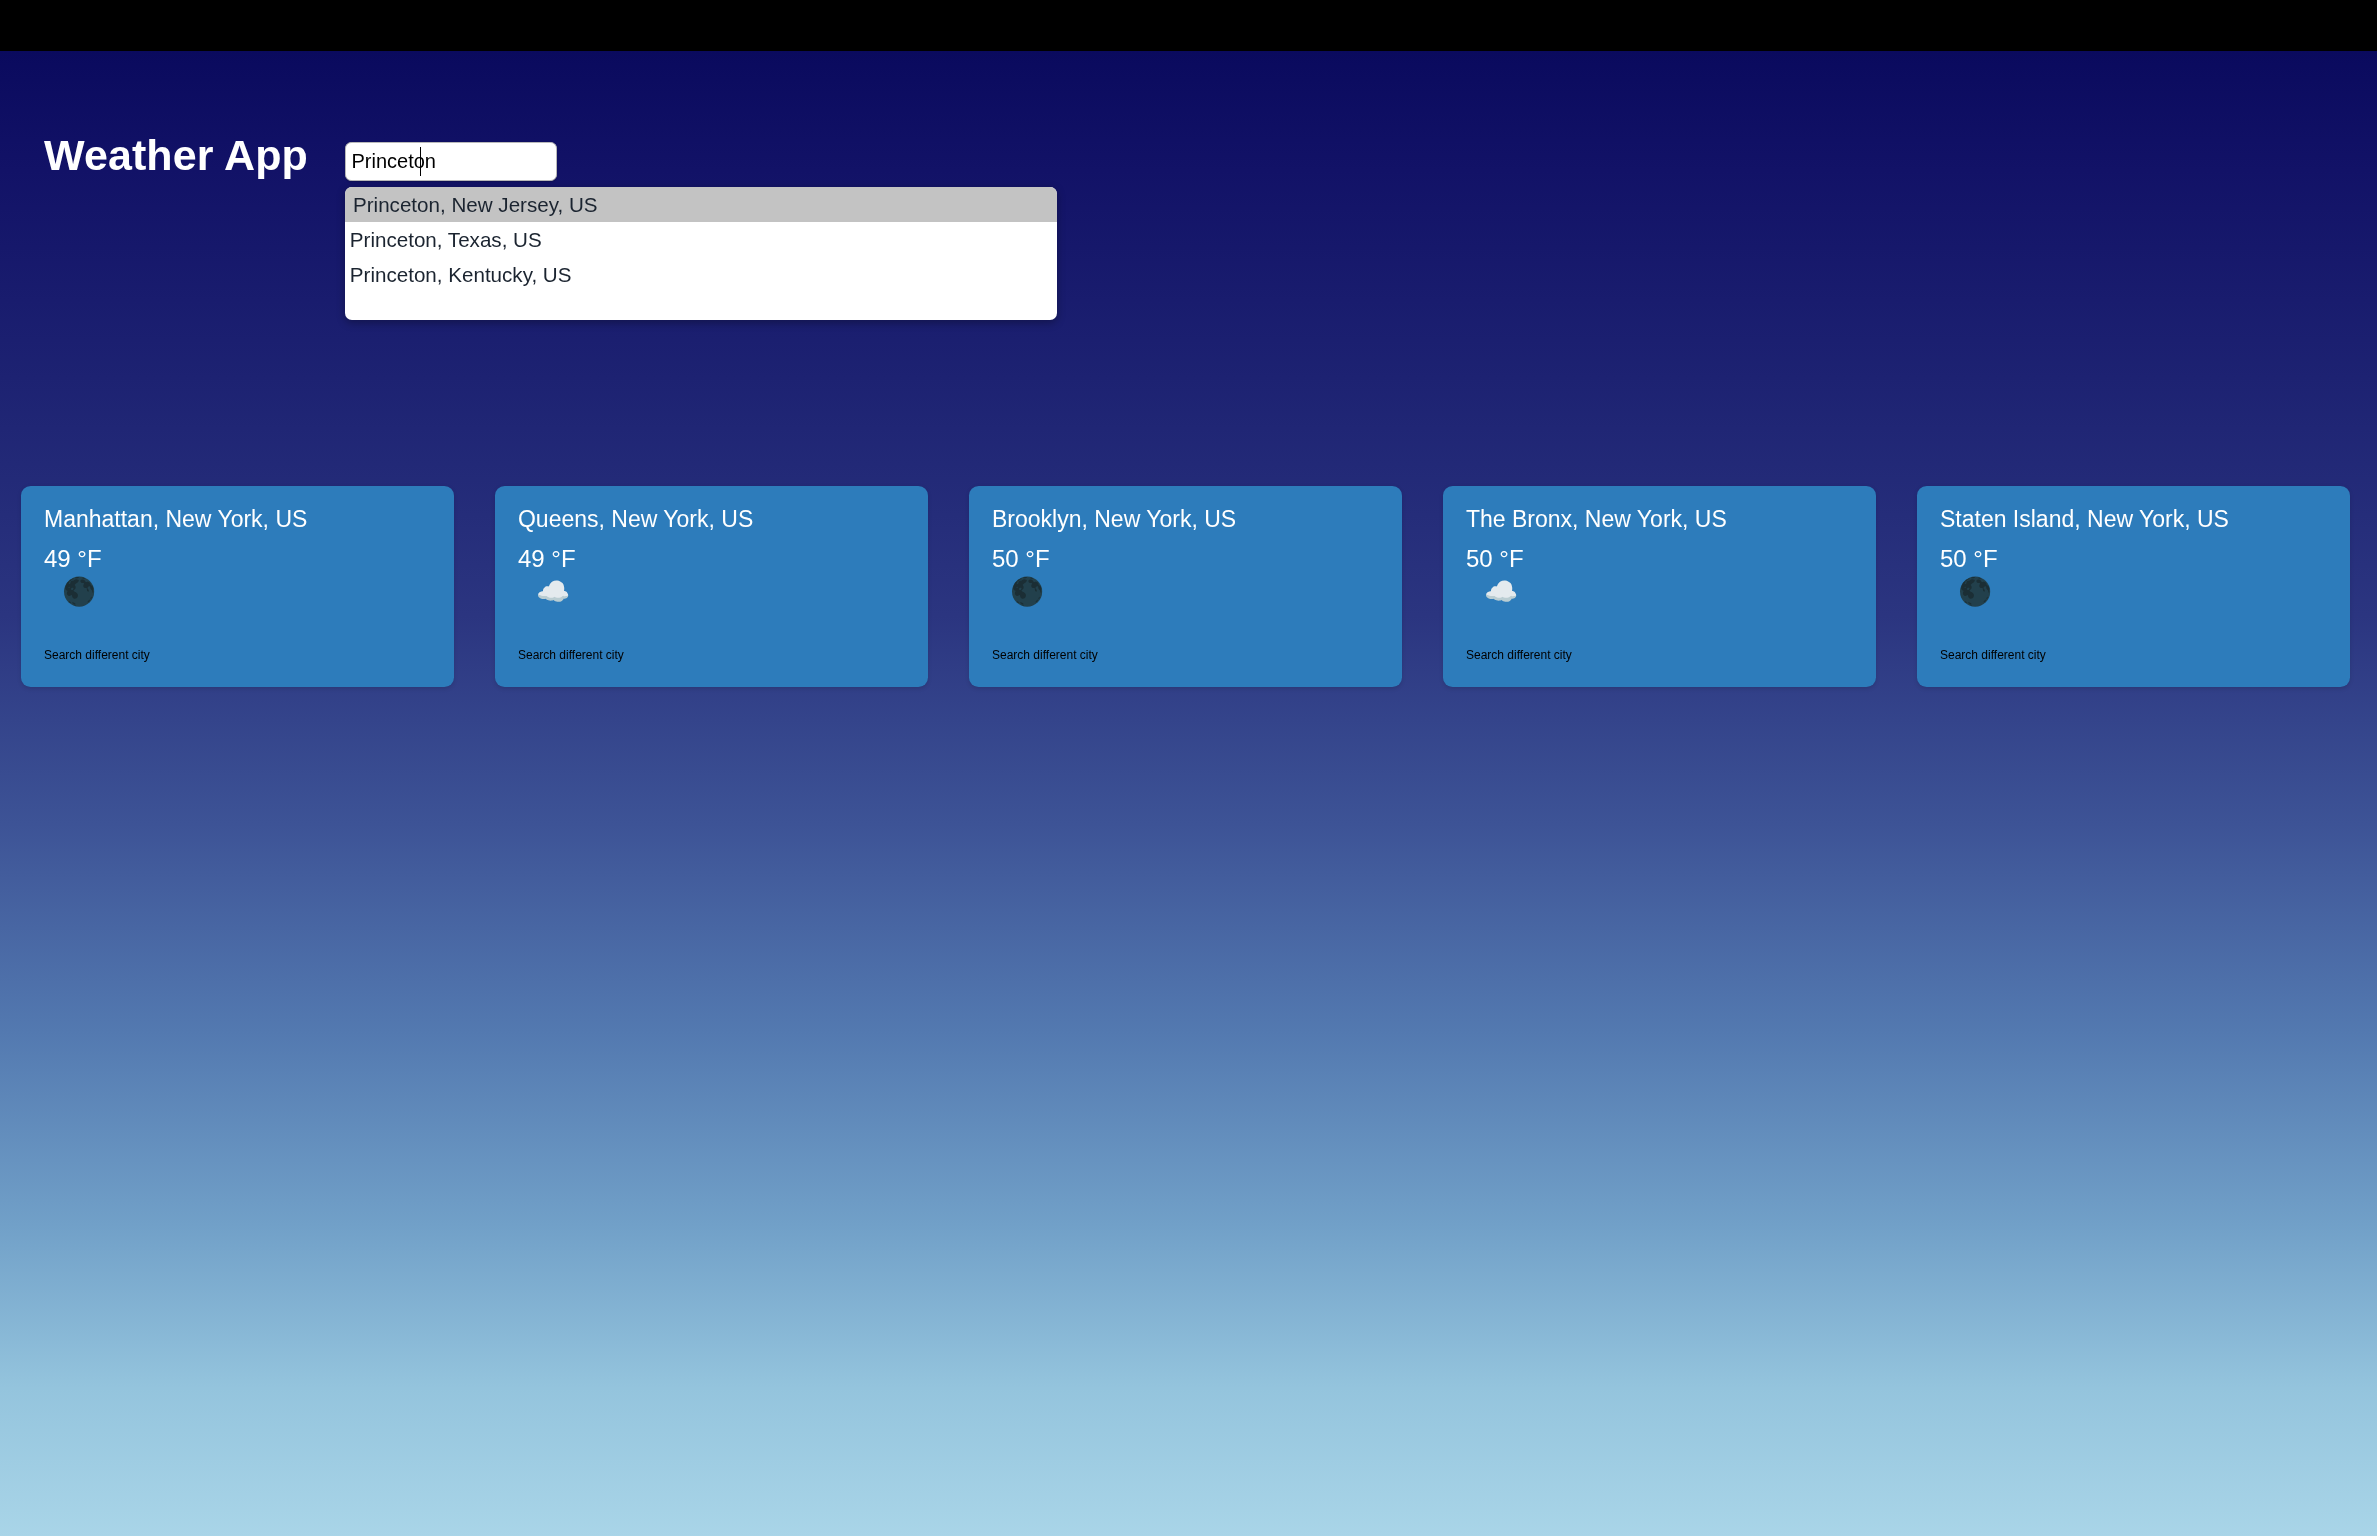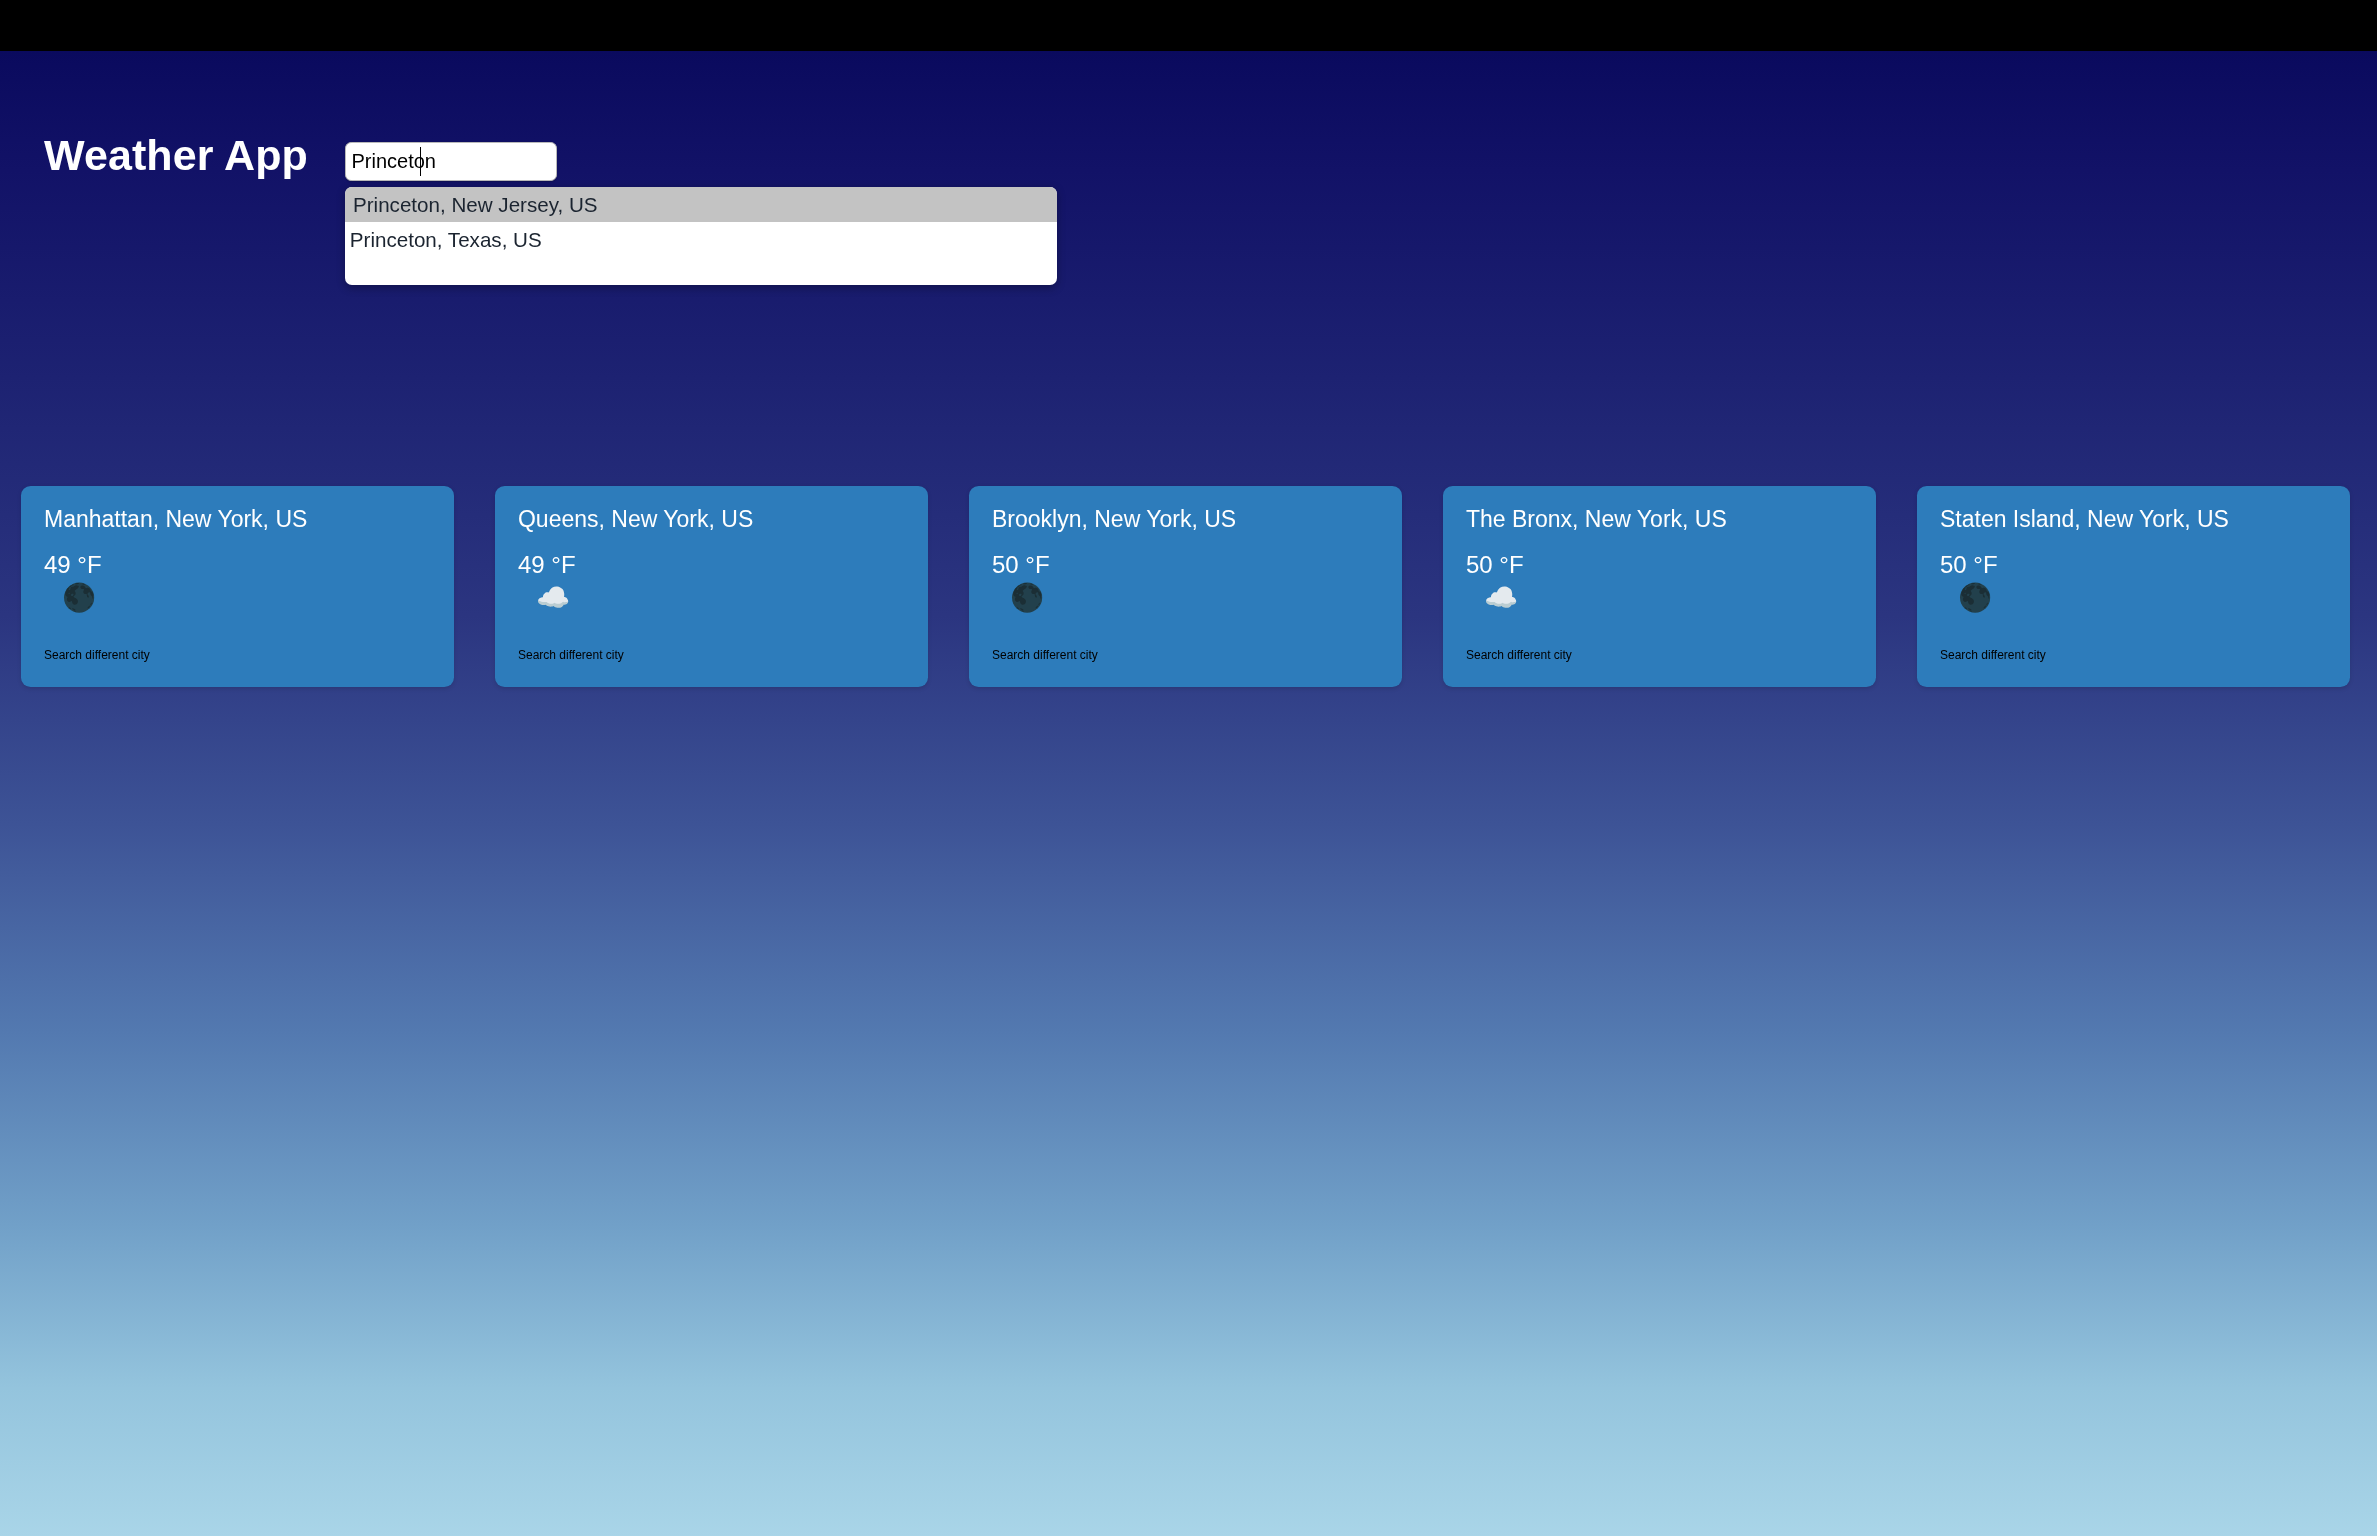"Princeton, Kentucky, US" div.suggestion-item { html: none -> <div>Princeton, Kentucky, US</div> }
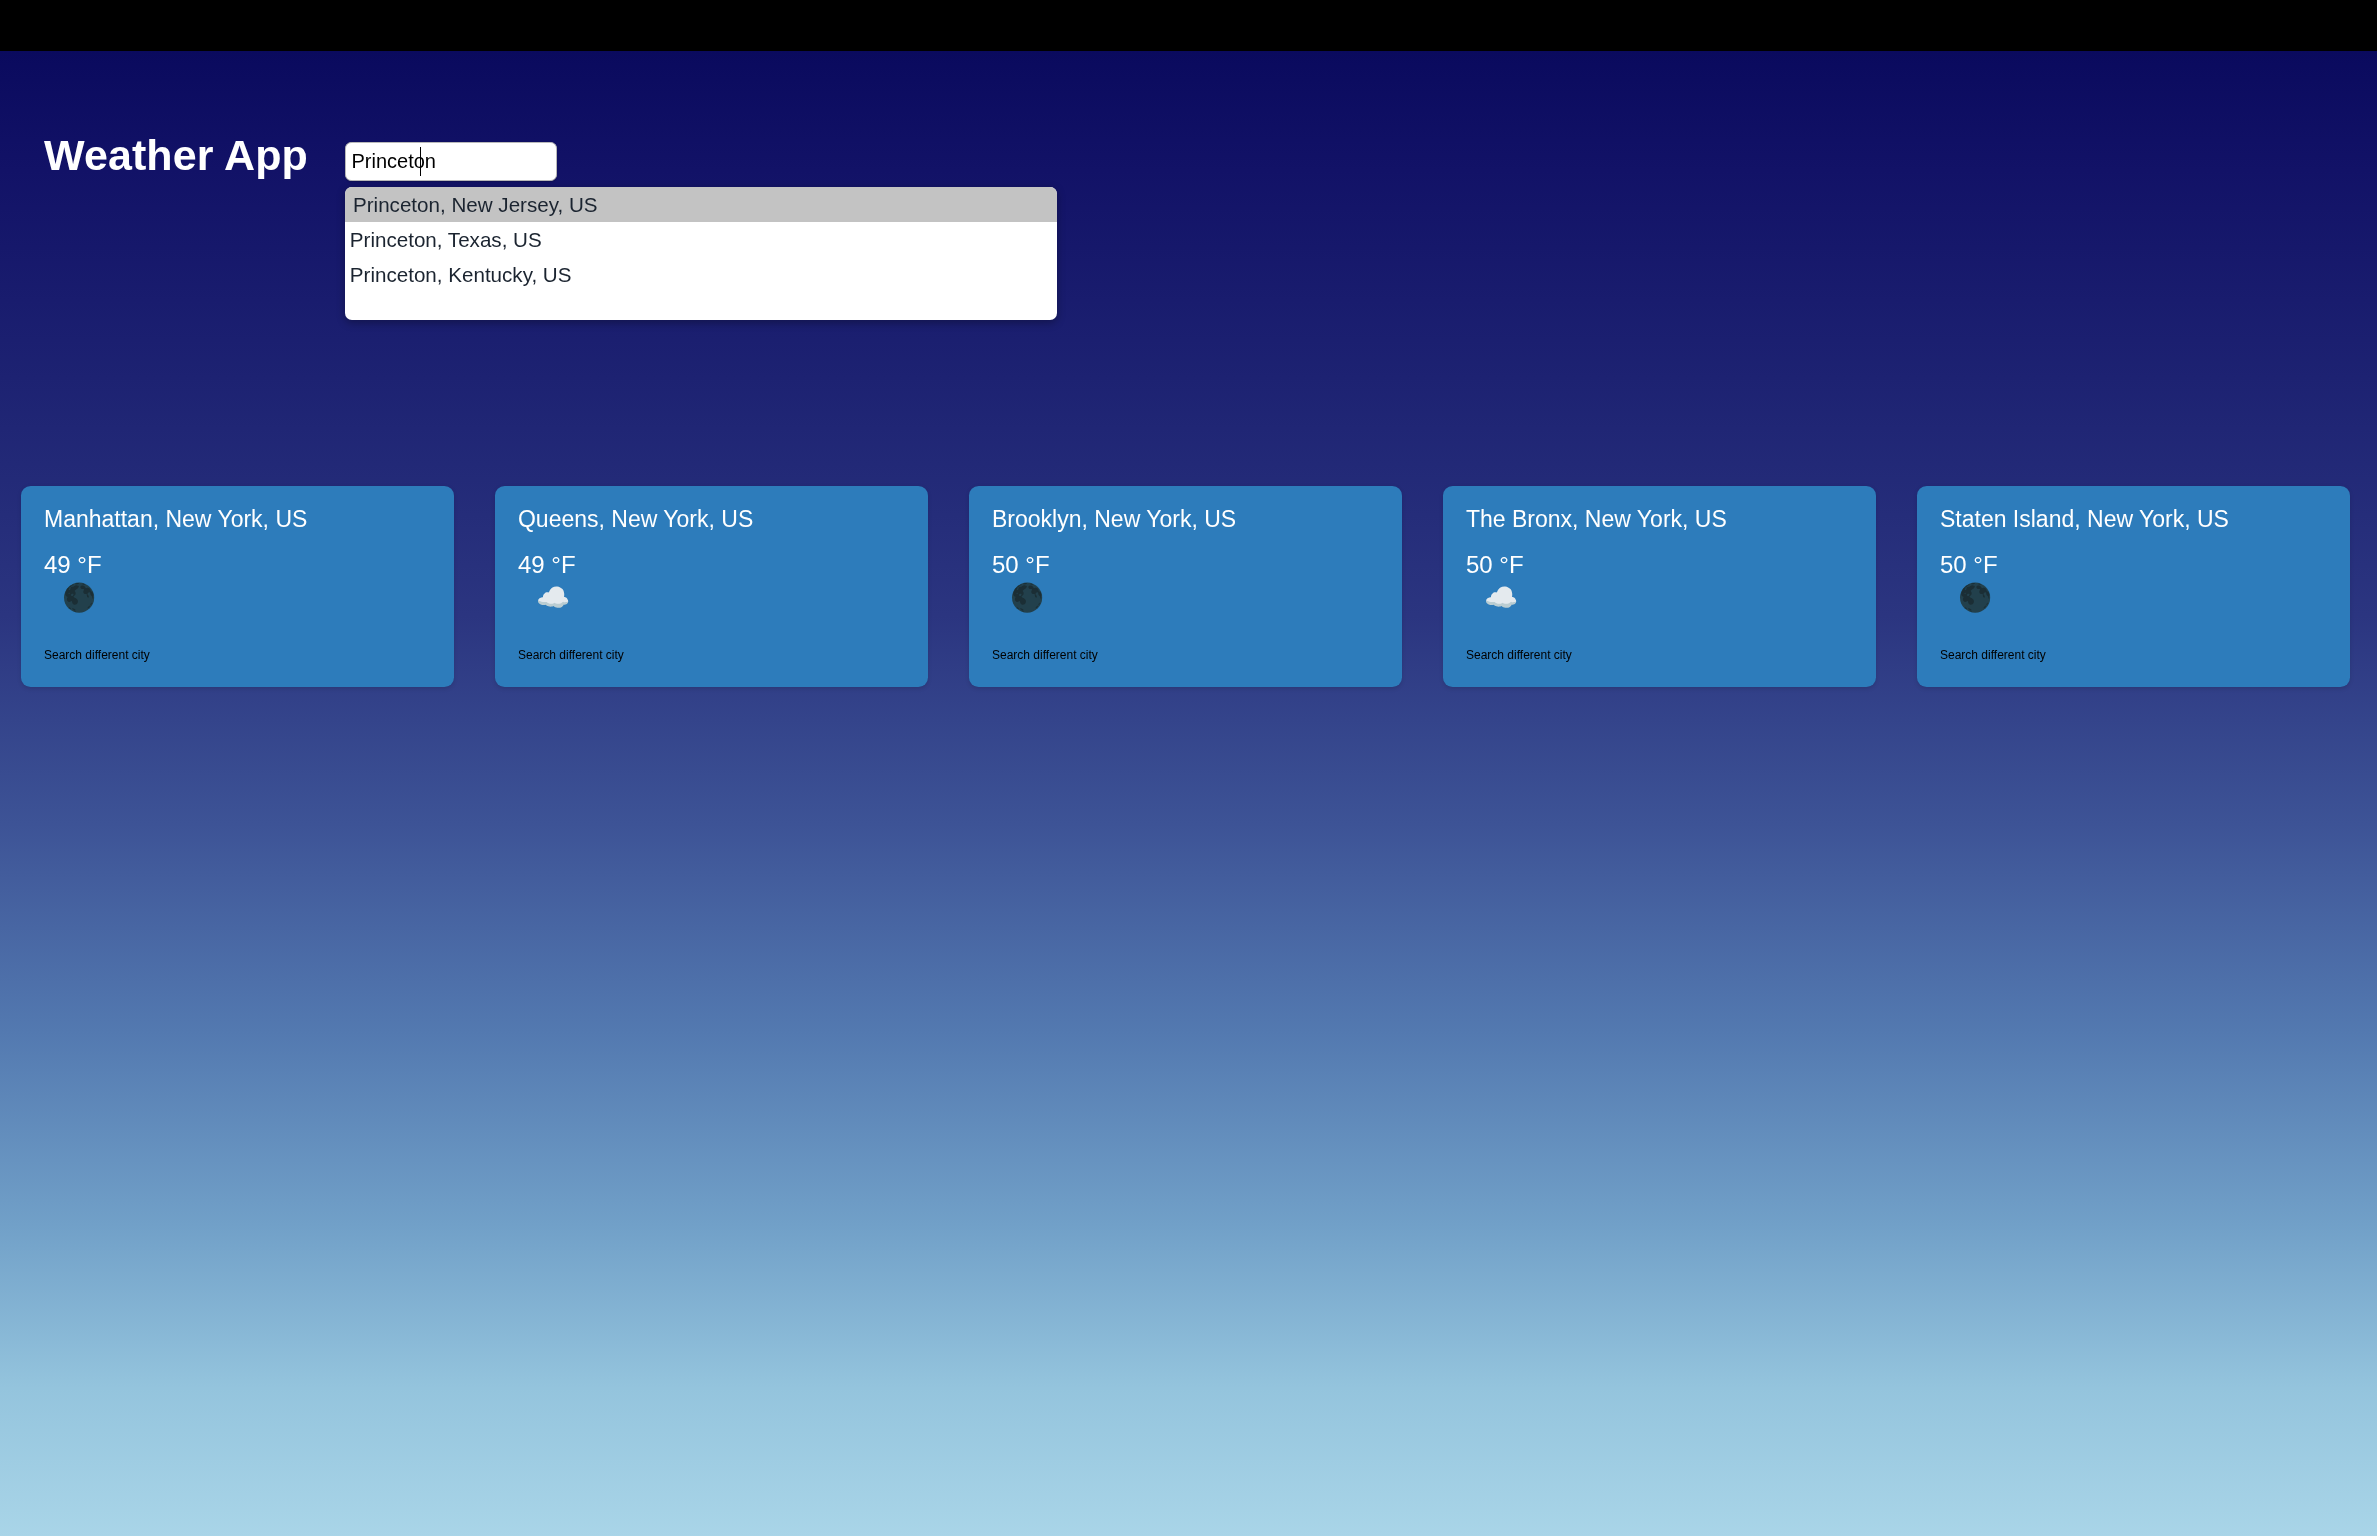"Manhattan, New York, US" .card-city { margin-bottom: 22px -> 16px }
